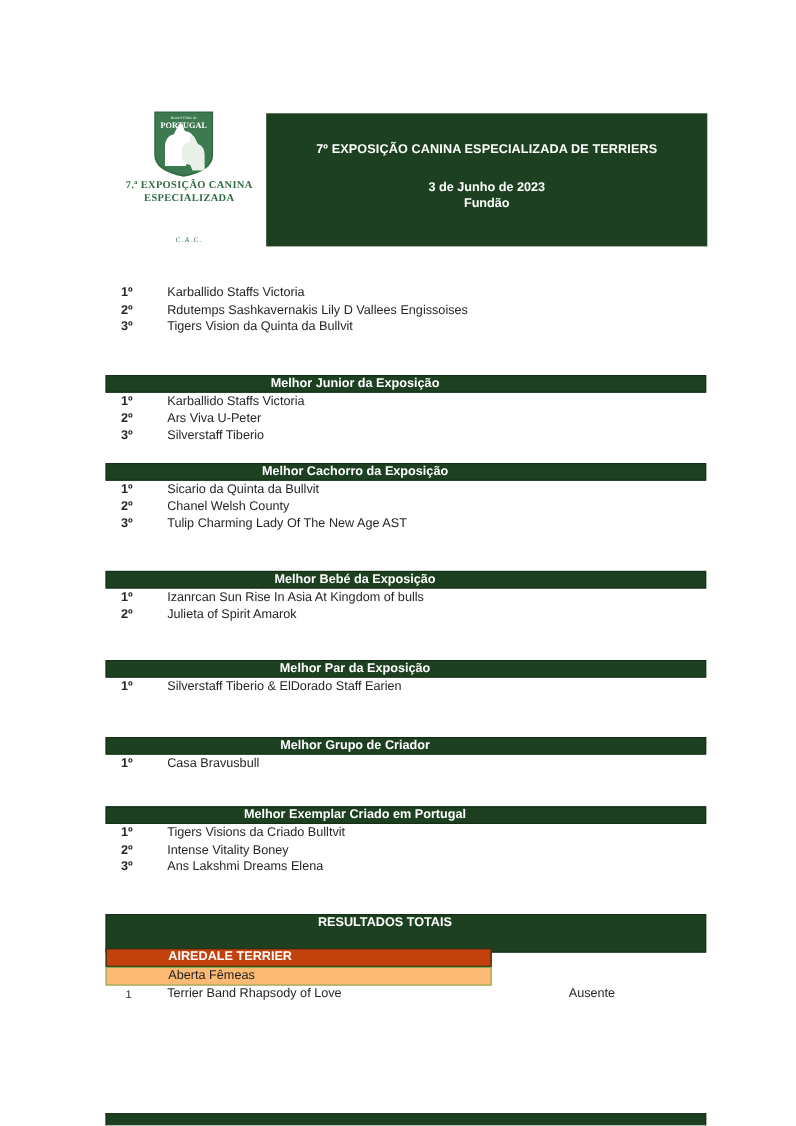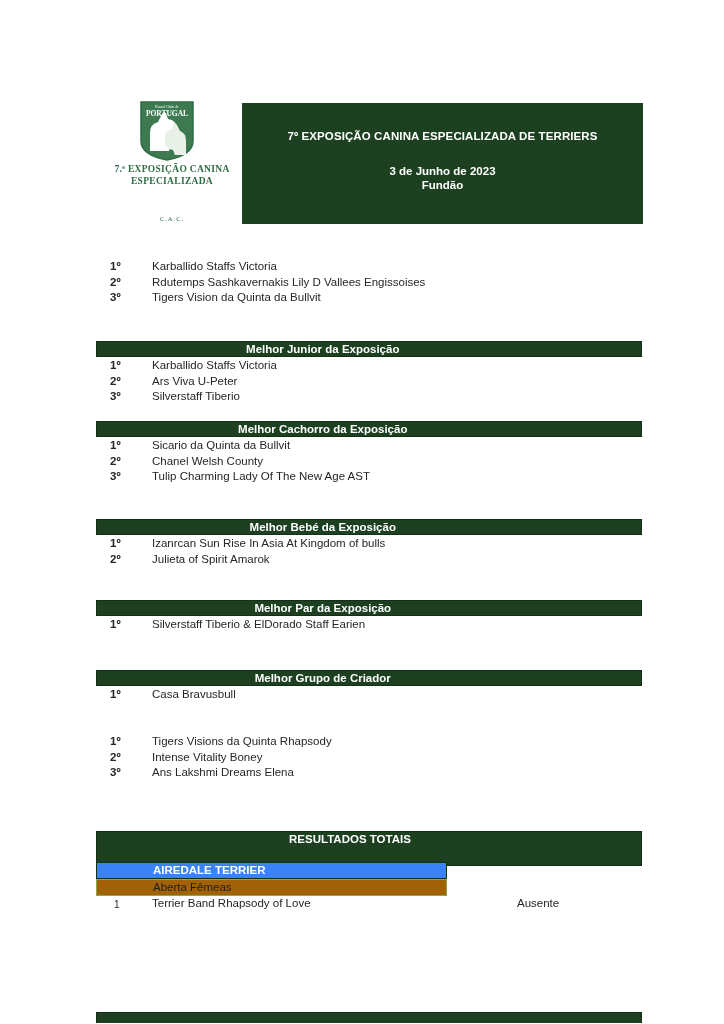"Melhor Exemplar Criado em Portugal" div.bar { html: none -> <div> <span>Melhor Exemplar Criado em Portugal</span> </div> }
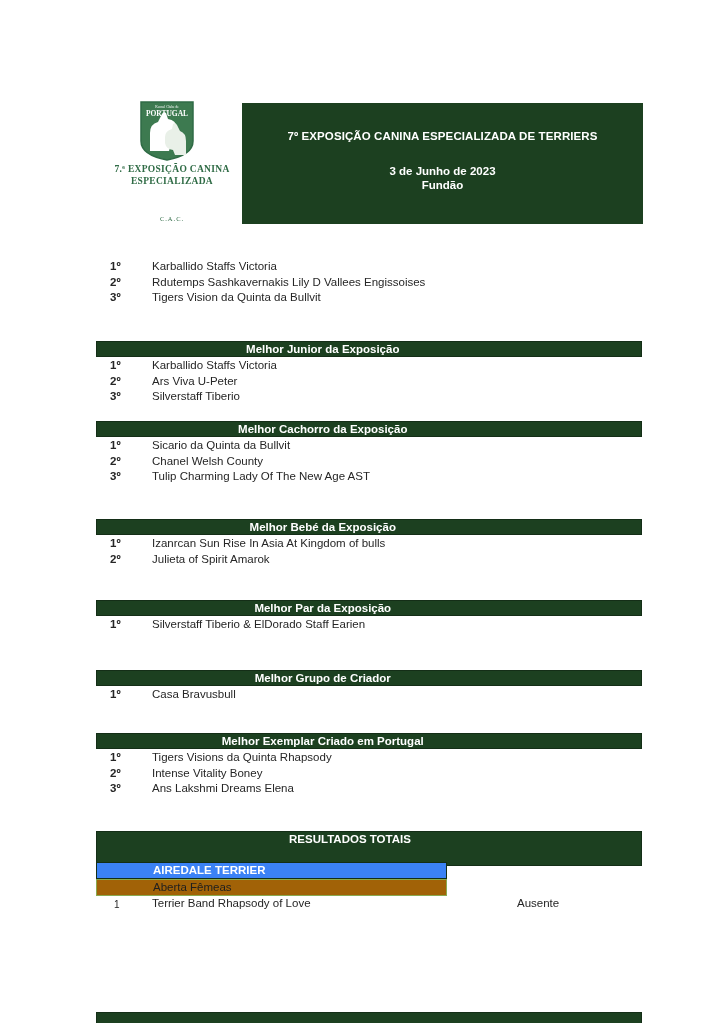"Tigers Visions da Quinta Rhapsody" span.dog { text: Quinta Rhapsody -> Criado Bulltvit }
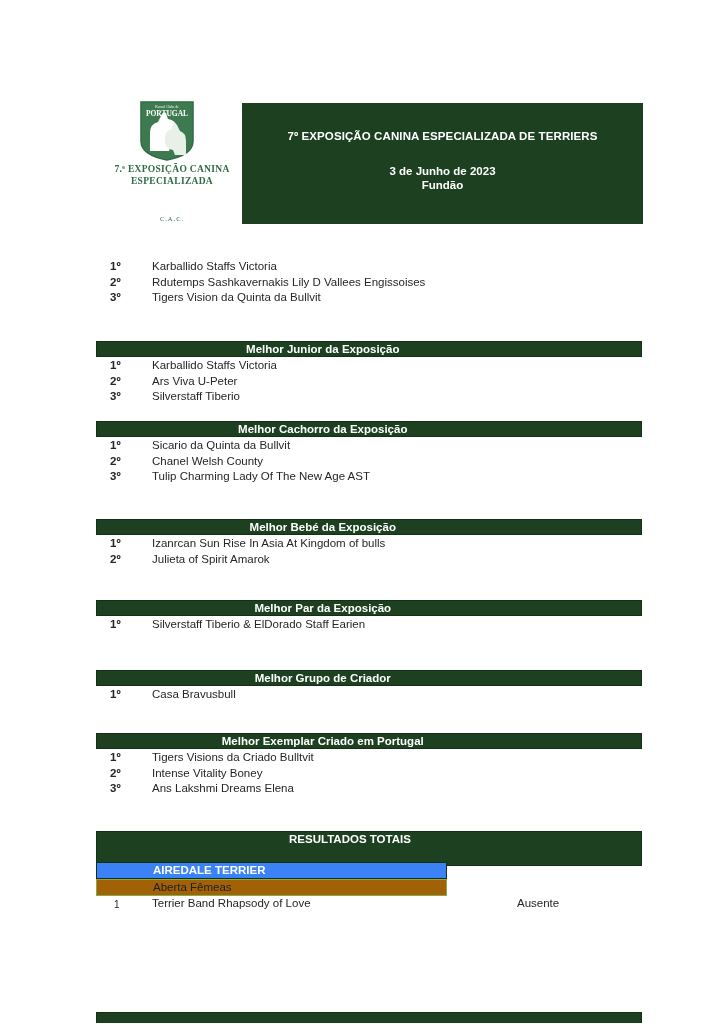"AIREDALE TERRIER" .breed-bar { background: #3b82f6 -> #c2410c }
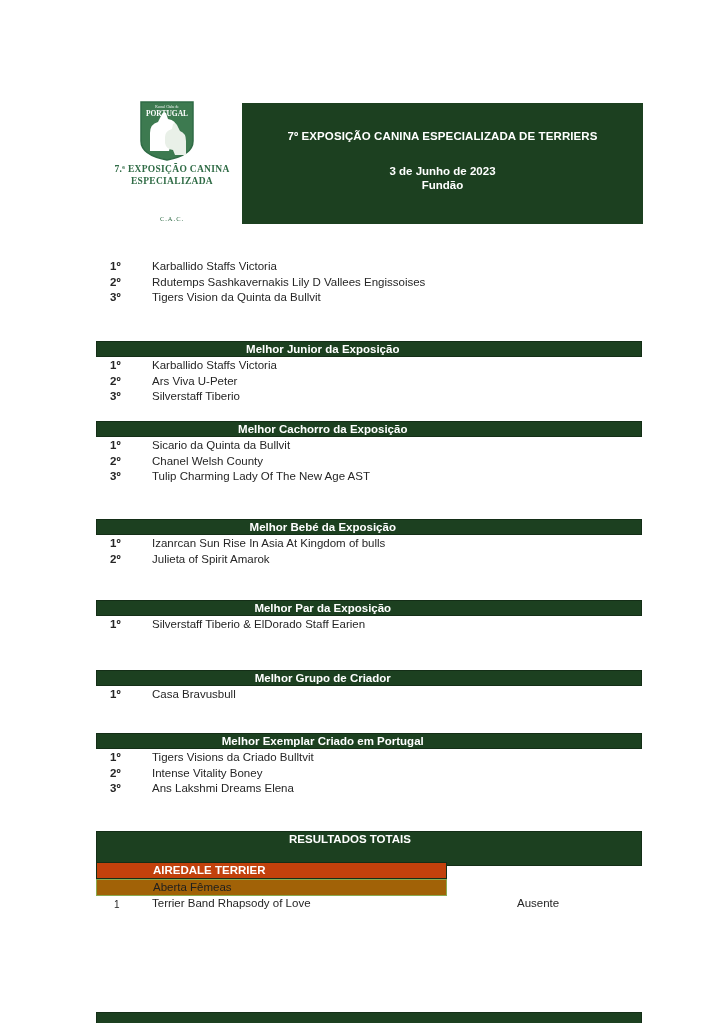"Aberta Fêmeas" .class-bar { background: #a16207 -> #fdba74 }
